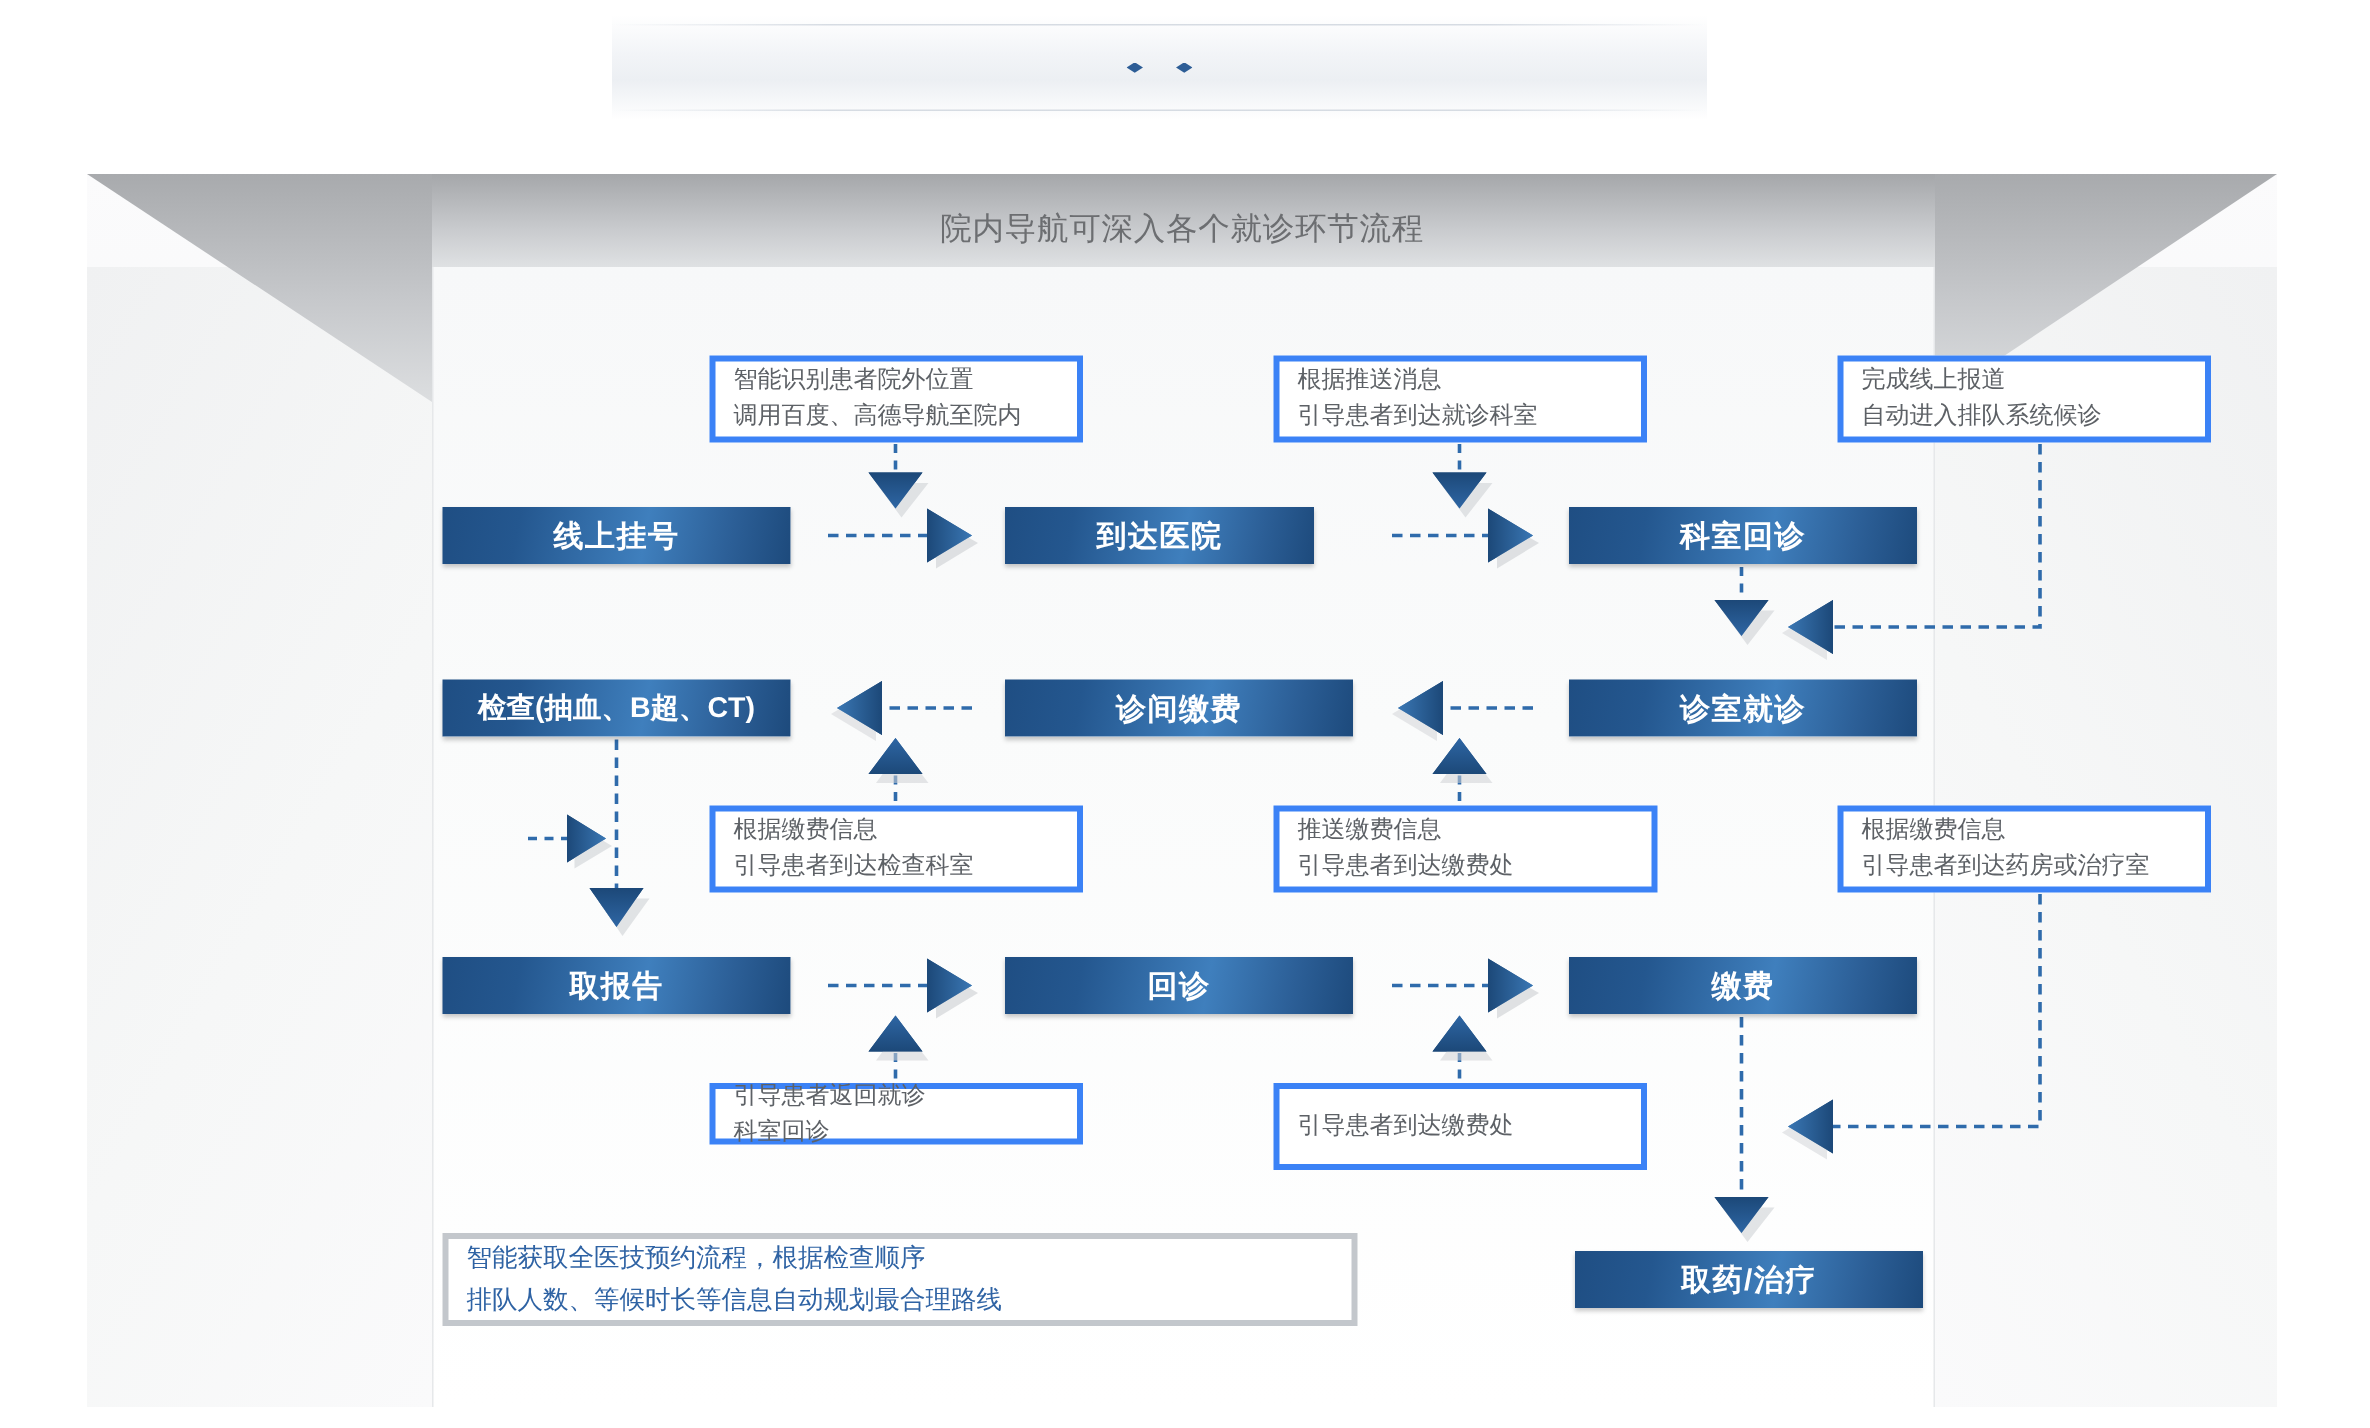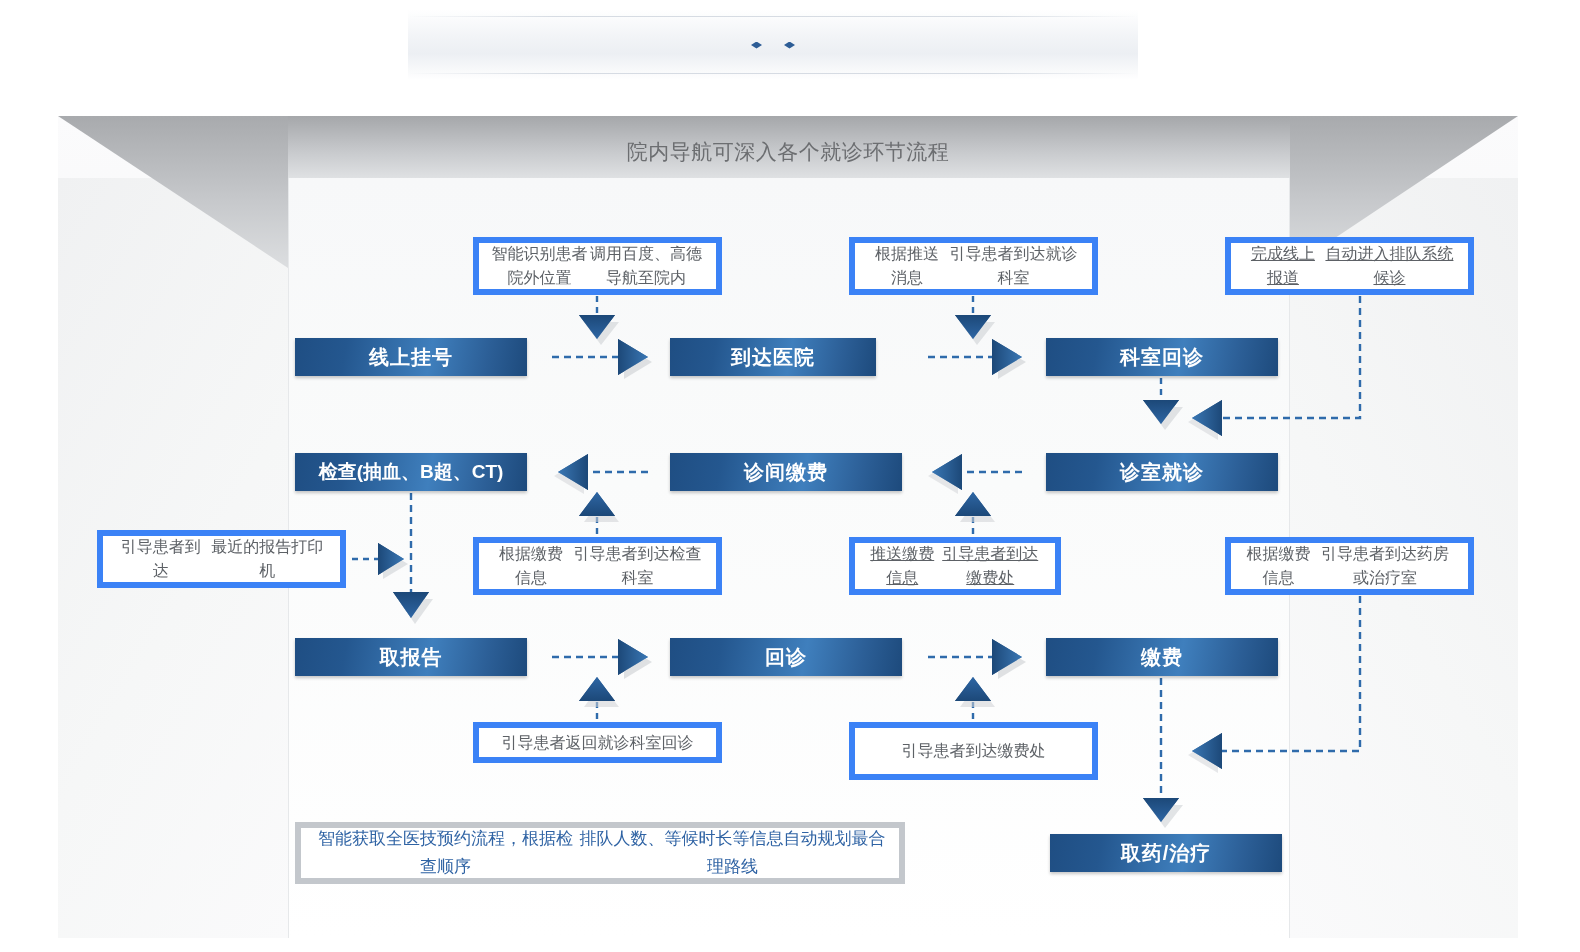"智能识别患者院外位置" .nbox { align-items: center -> flex-start; border: 6px solid #3b82f6 -> 4px solid #3b82f6; flex-direction: row -> column }
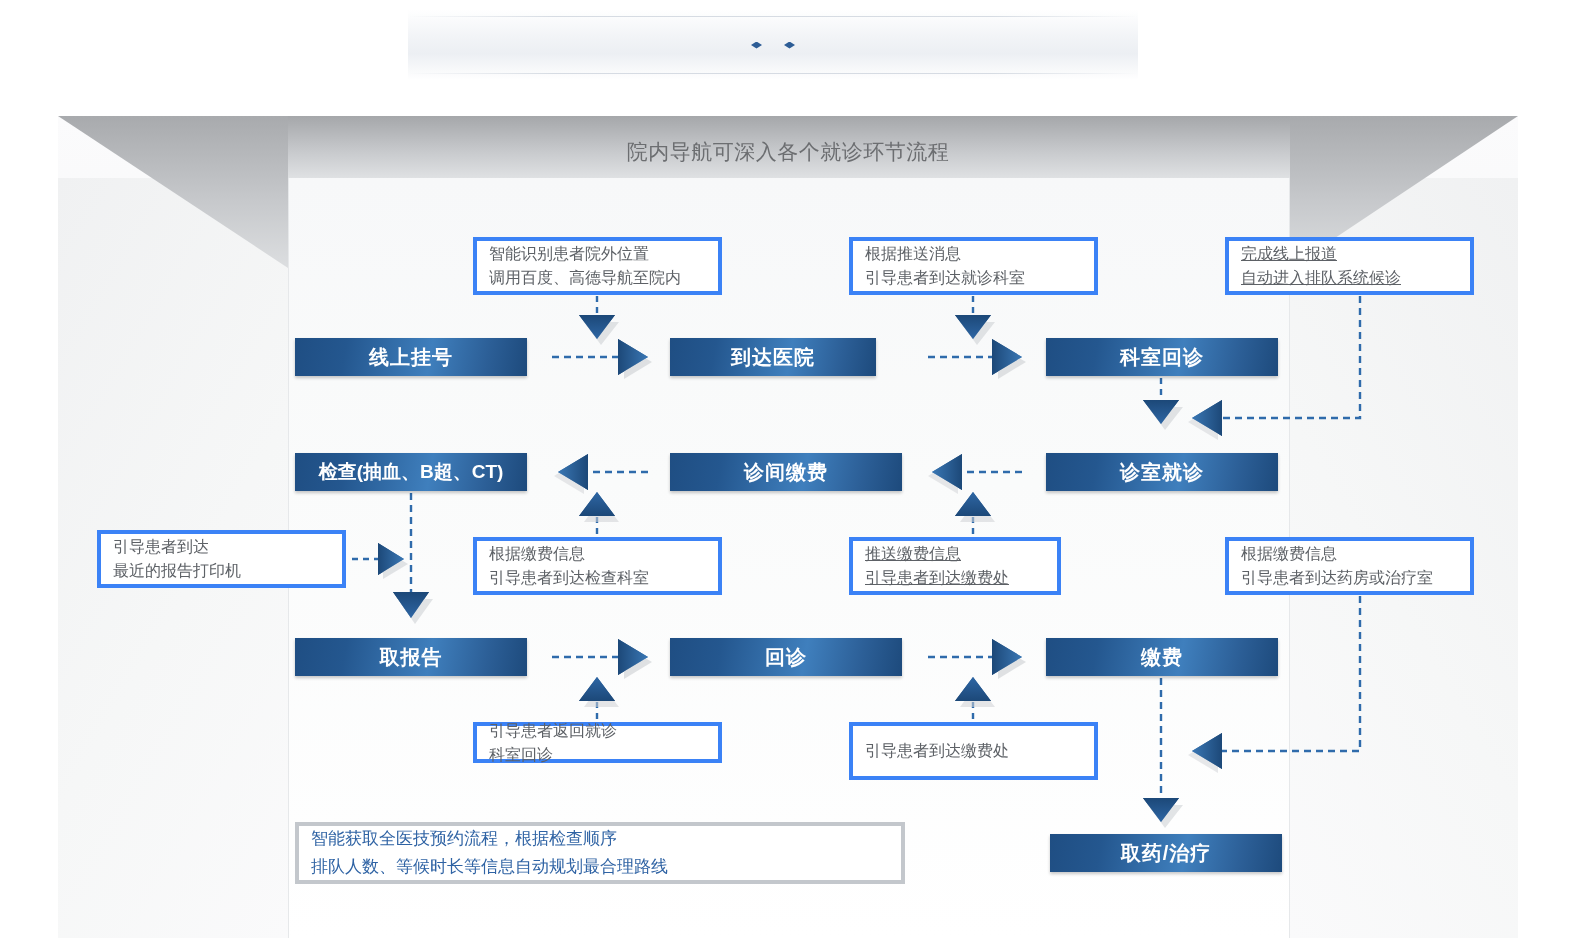"完成线上报道" div.nbox { text-decoration: underline -> none }
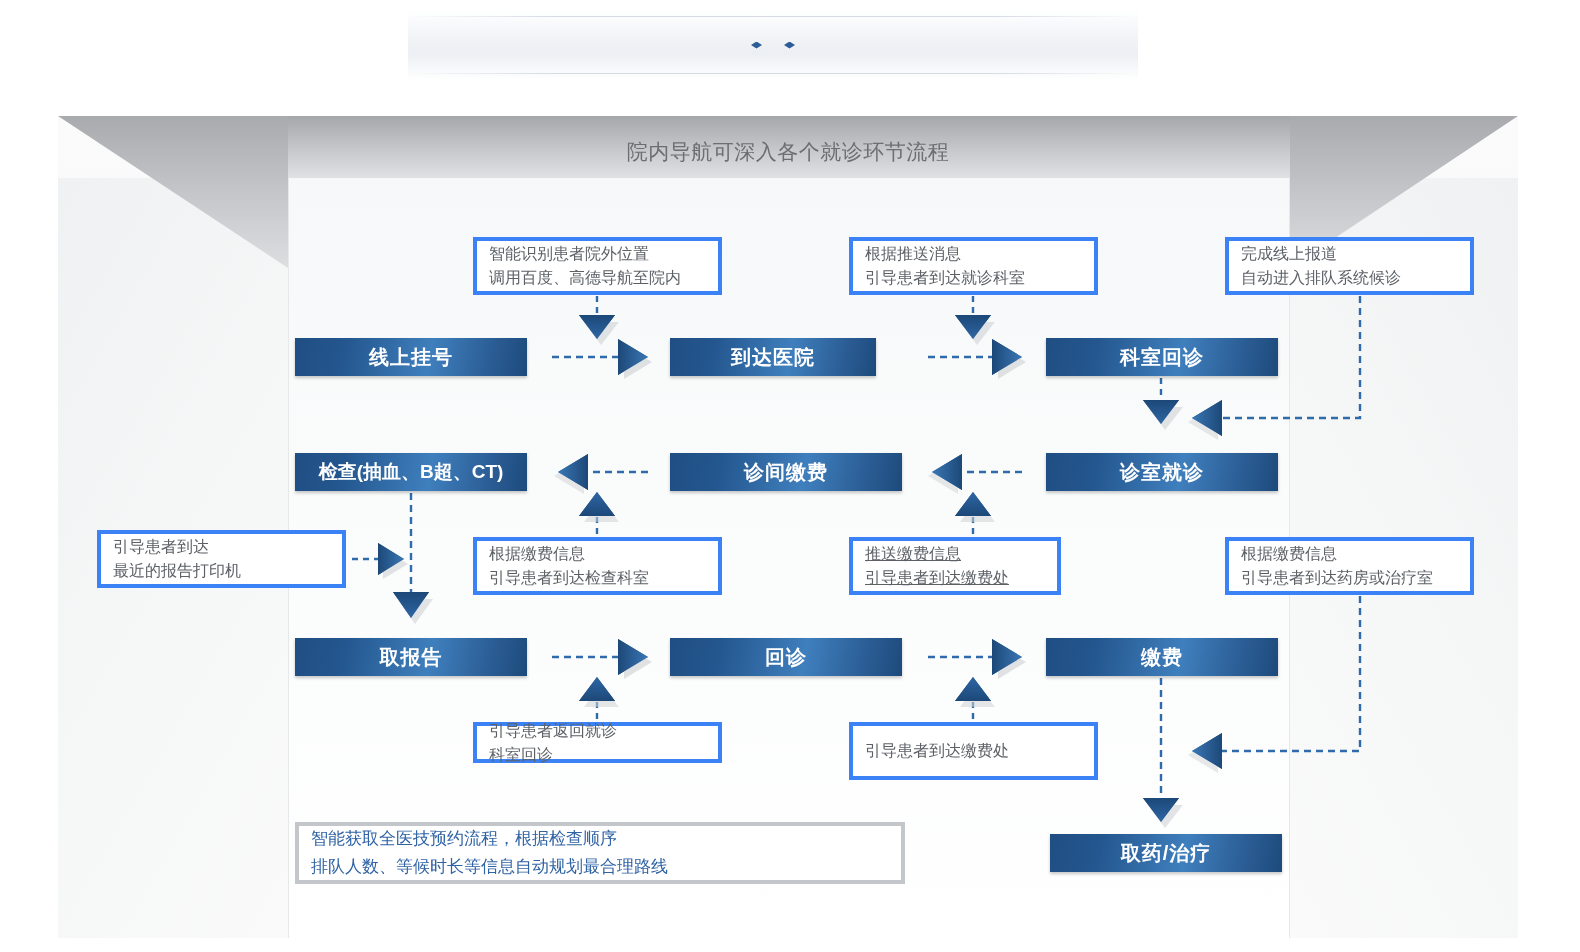"引导患者到达" div.nbox { html: <div> <span>引导患者到达</span> <span>最近的报告打印机</span> </div> -> none }
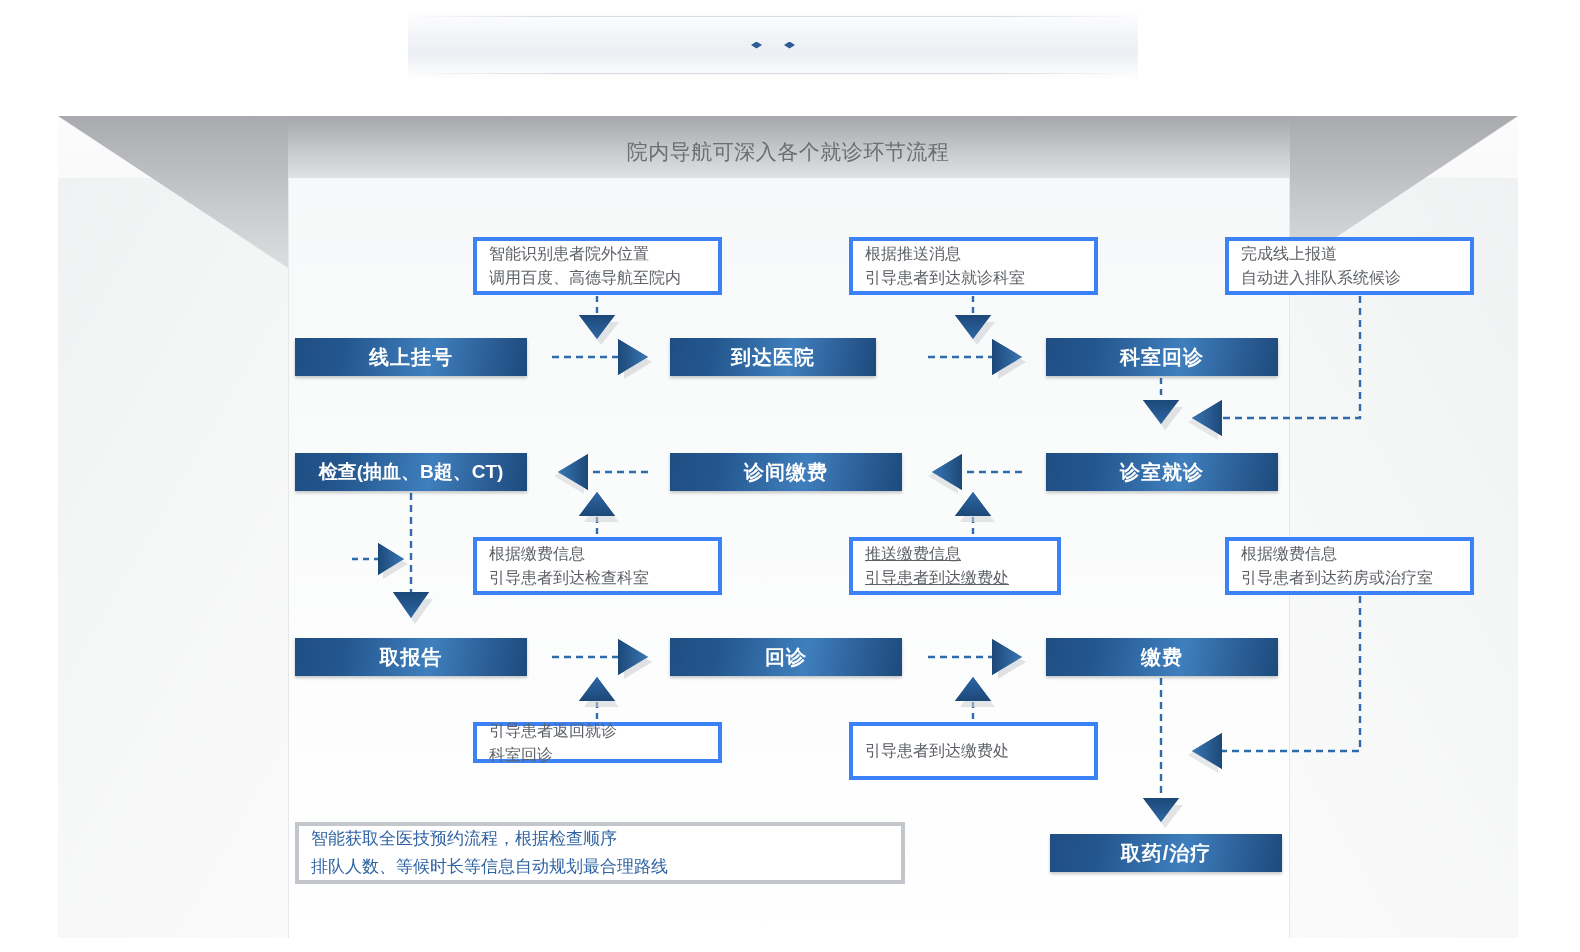"推送缴费信息" div.nbox { text-decoration: underline -> none; width: 212px -> 256px }
